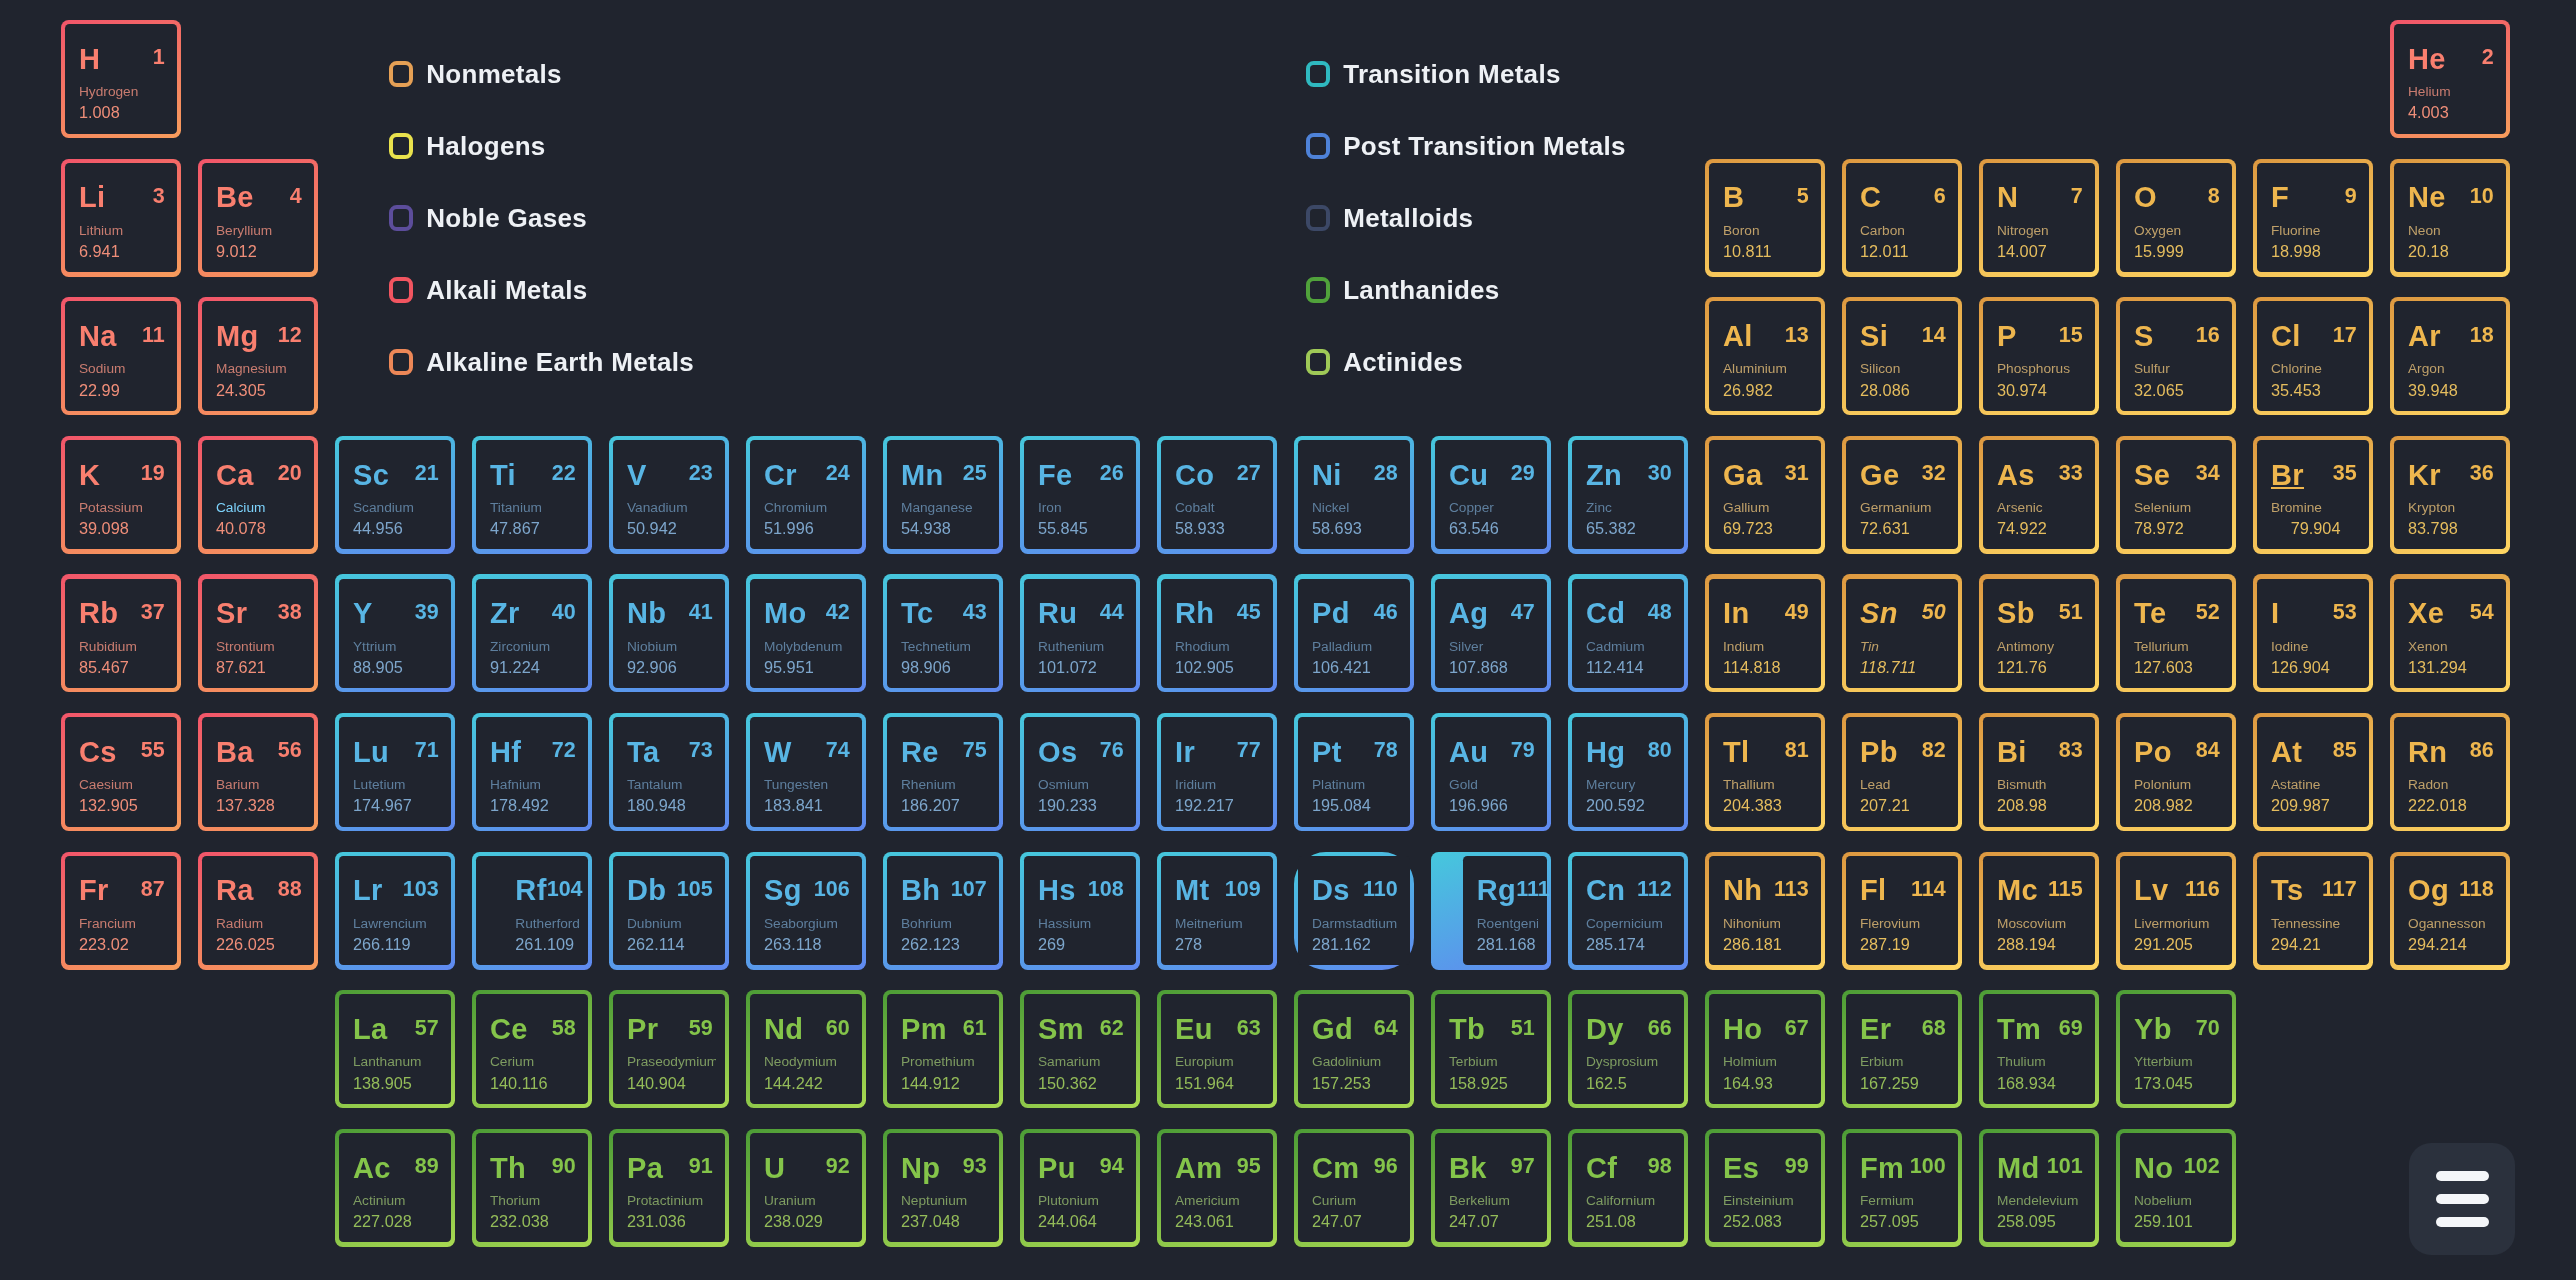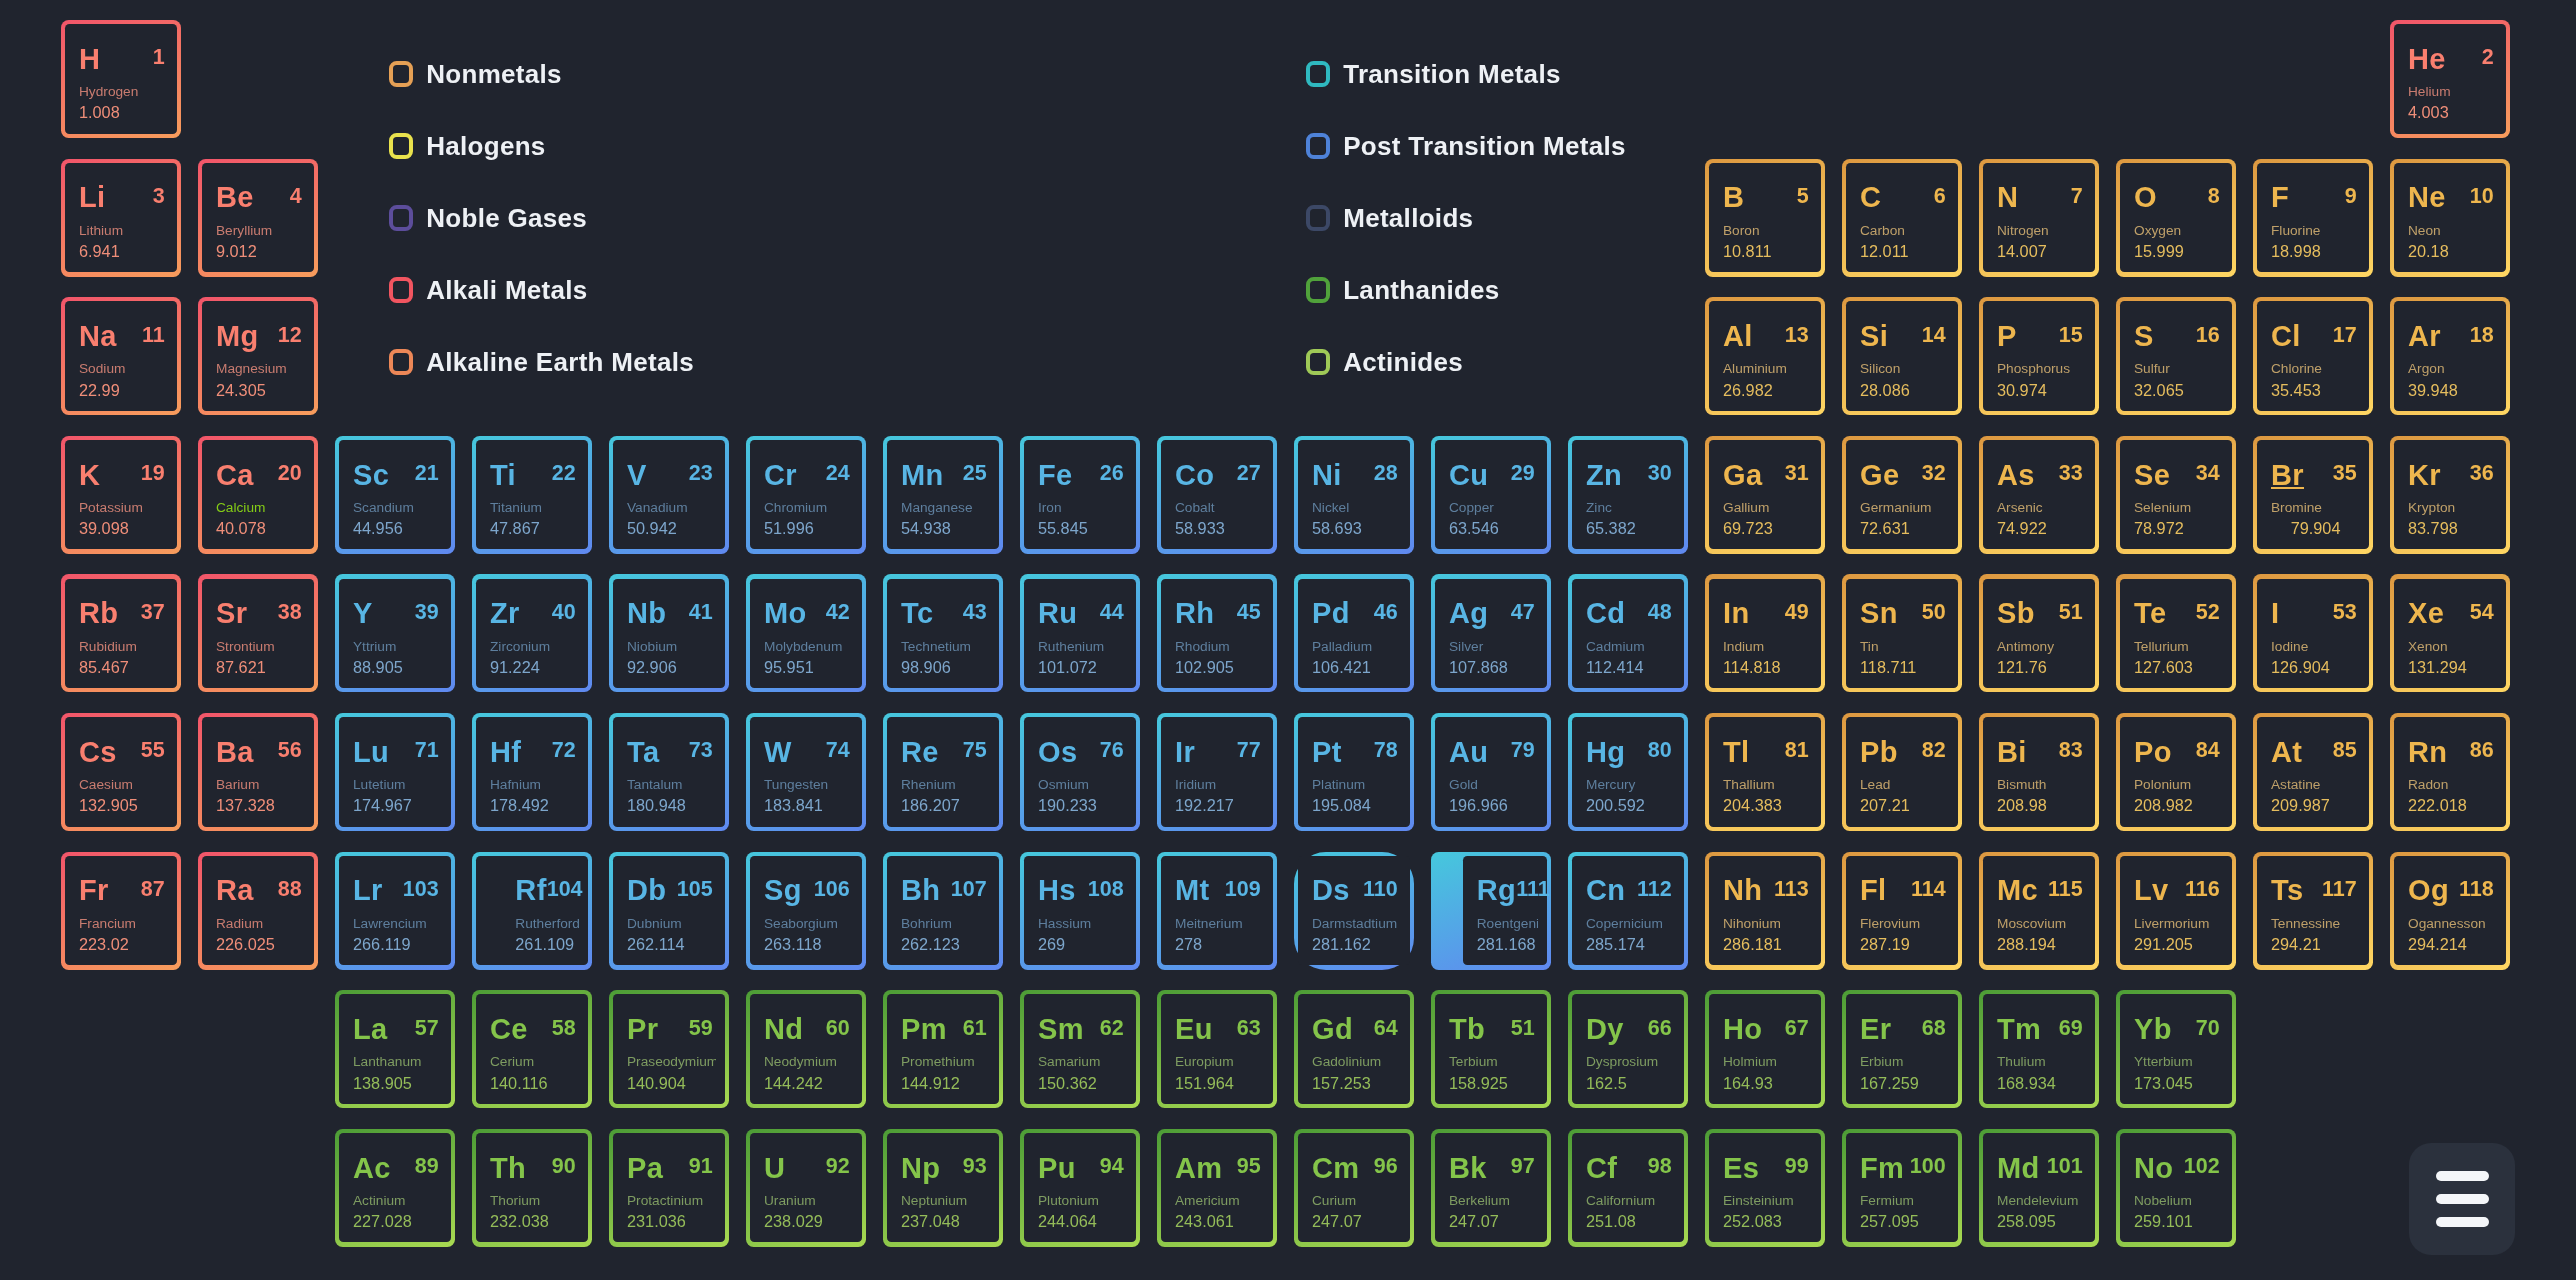"Calcium" div.ename { color: #84cc16 -> #7dd3fc }
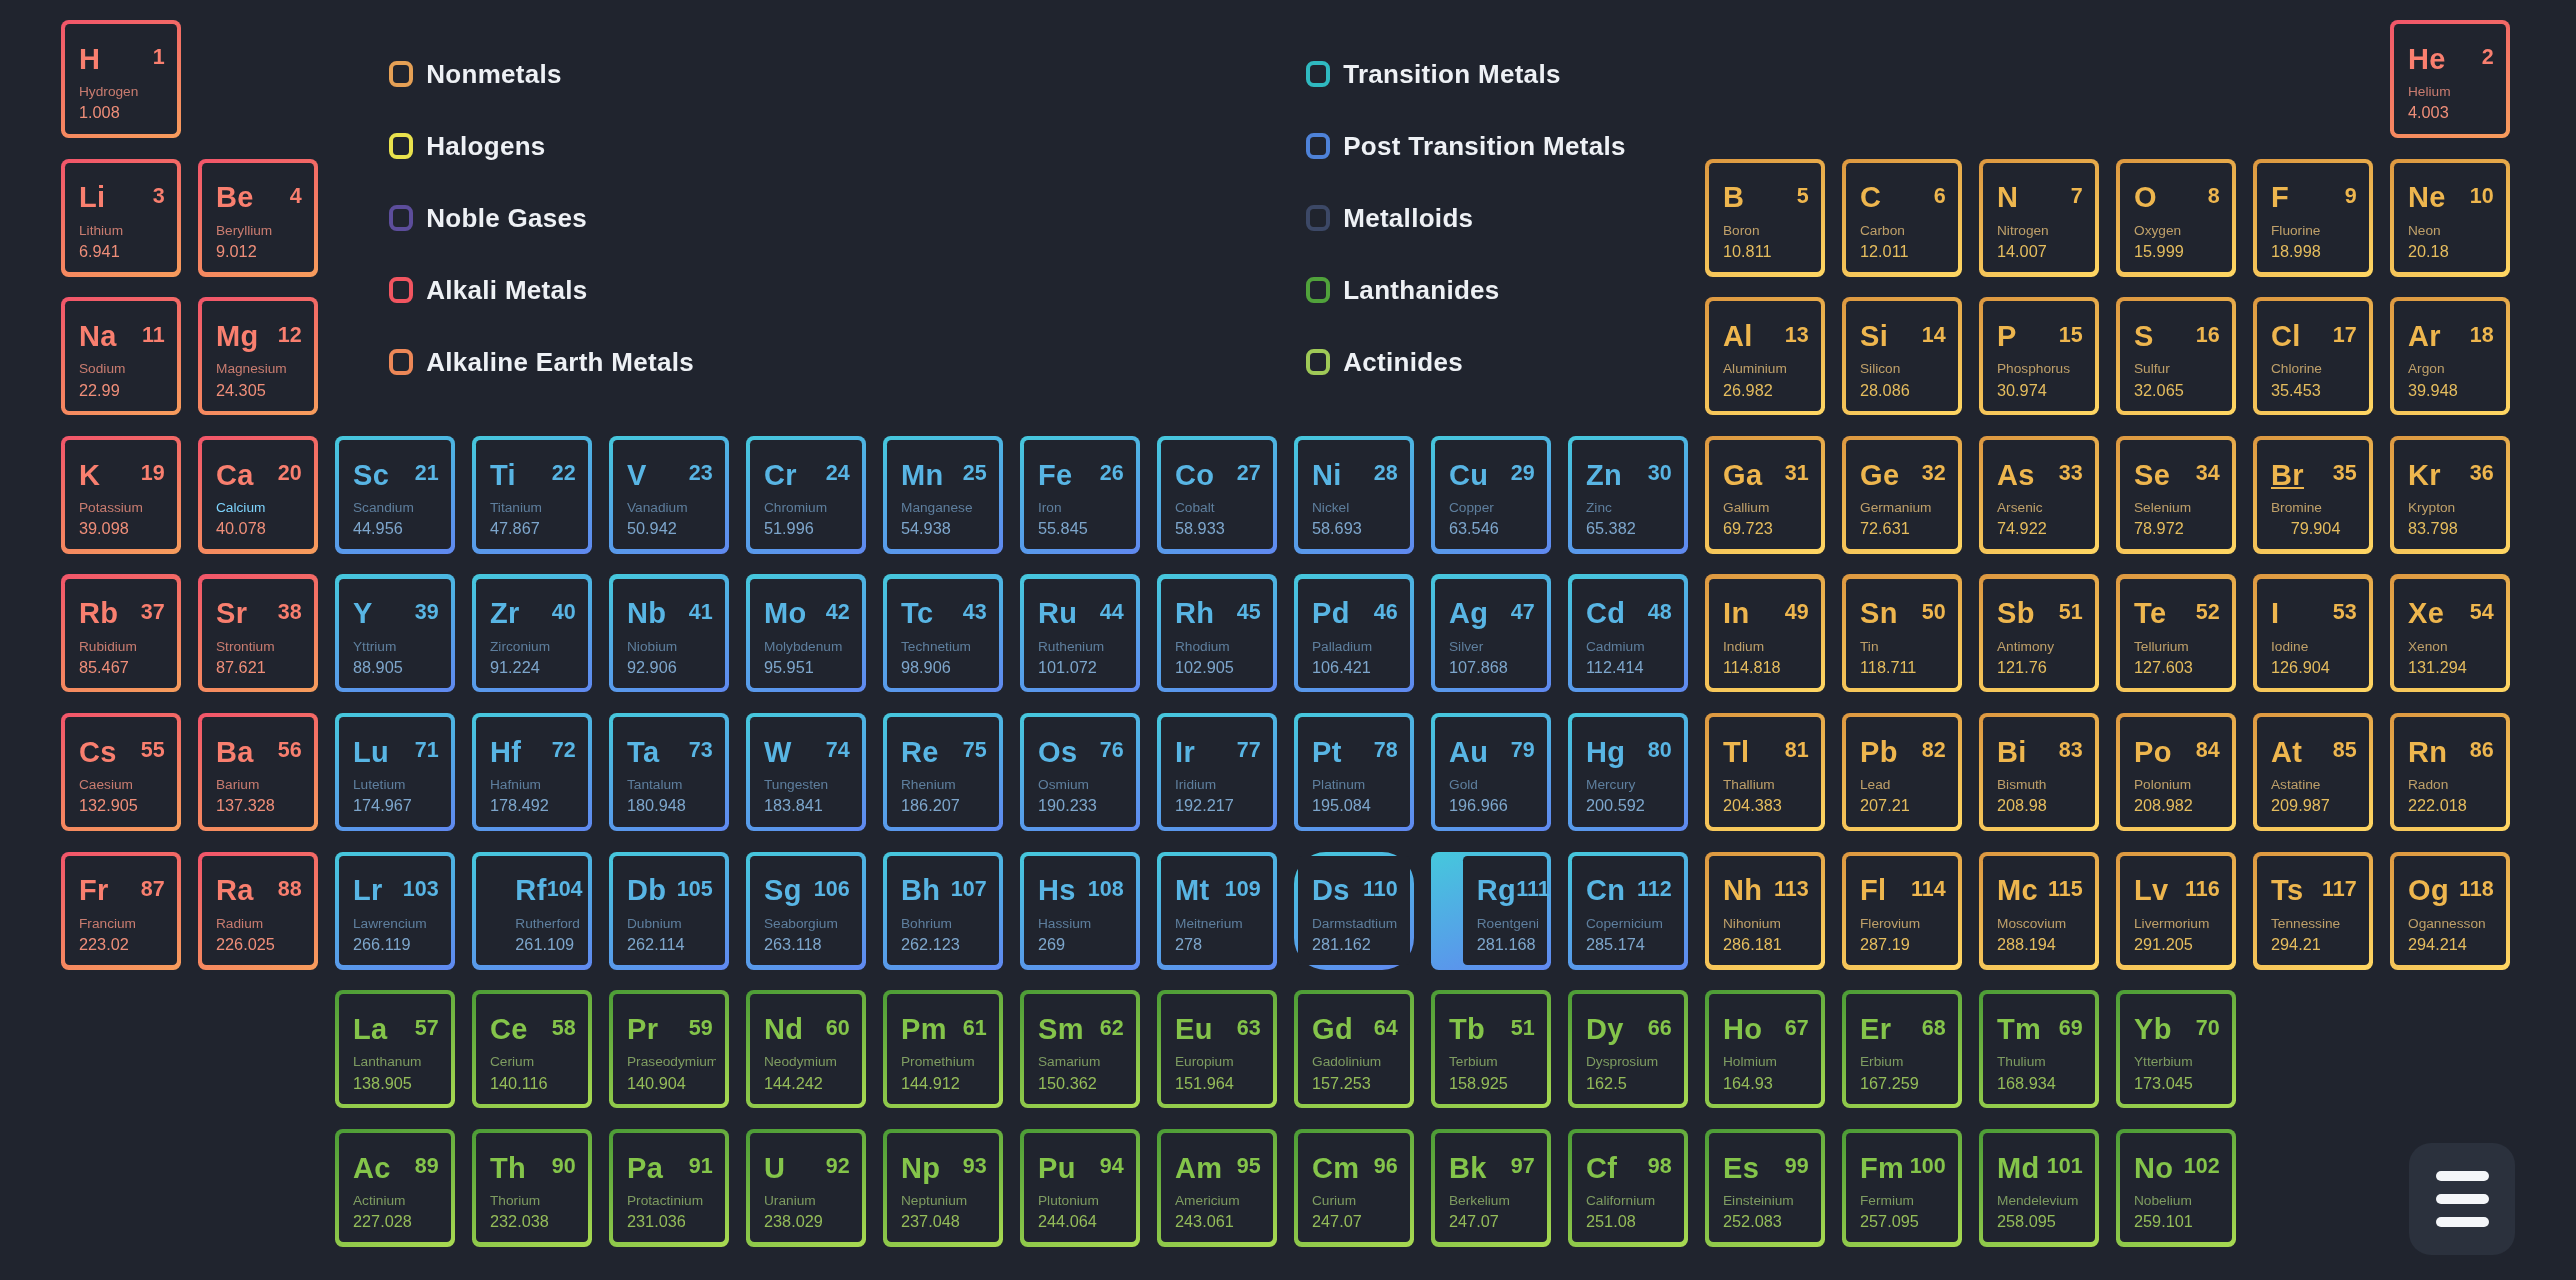"Sn" div.cell-in { font-style: none -> italic }
